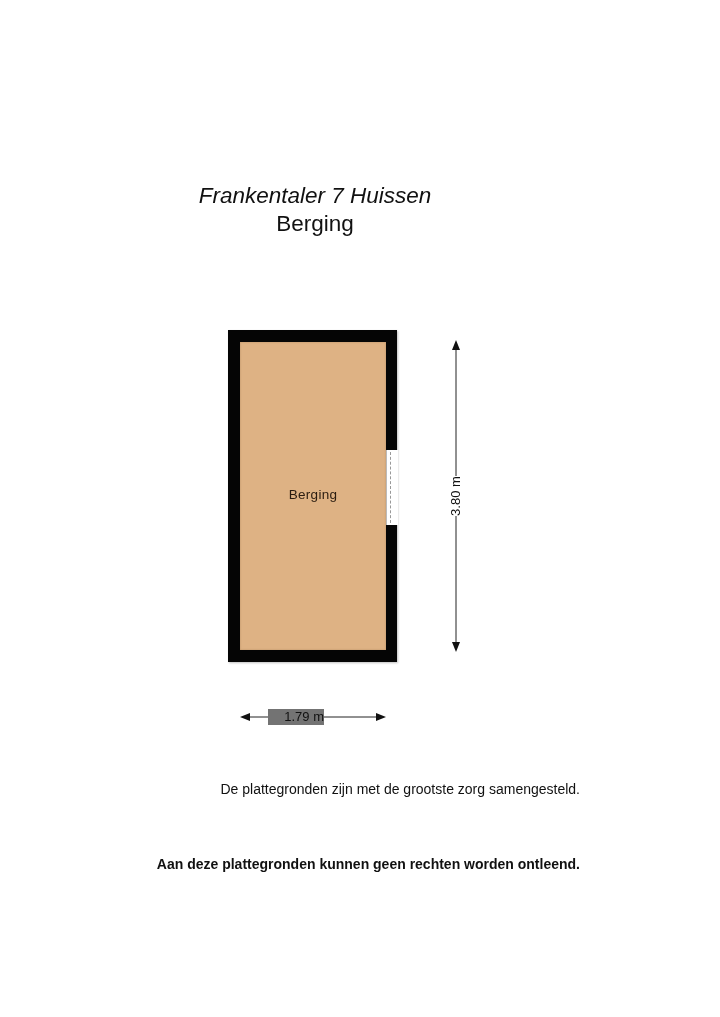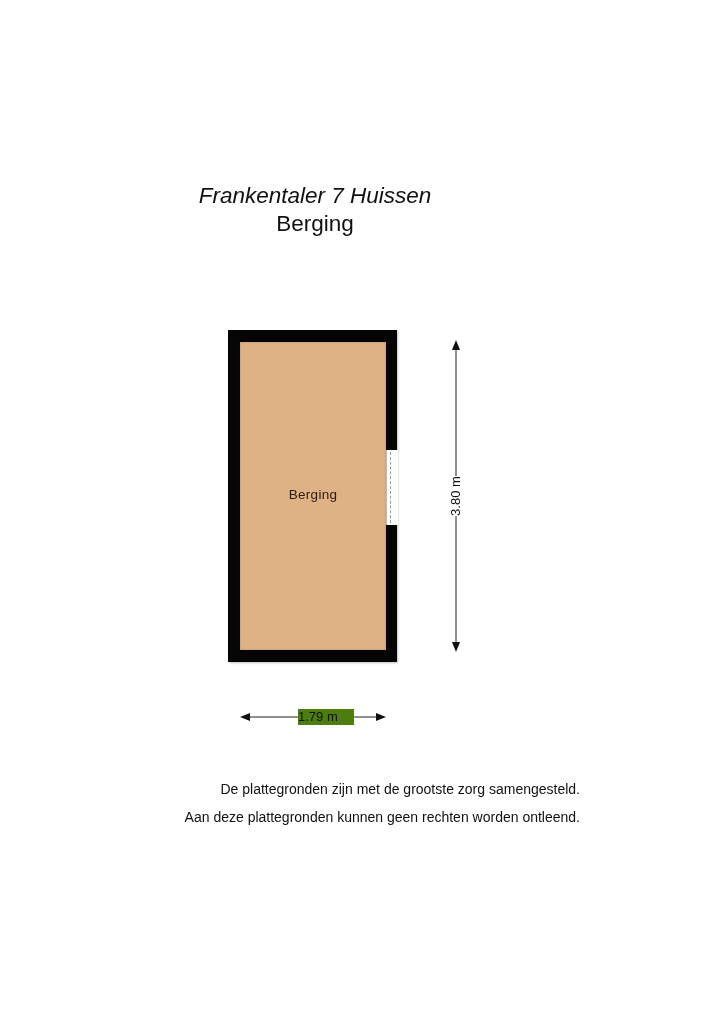"1.79 m" .hdim-label { background: #4d7c0f -> #737373; left: 298px -> 268px; text-align: left -> right }
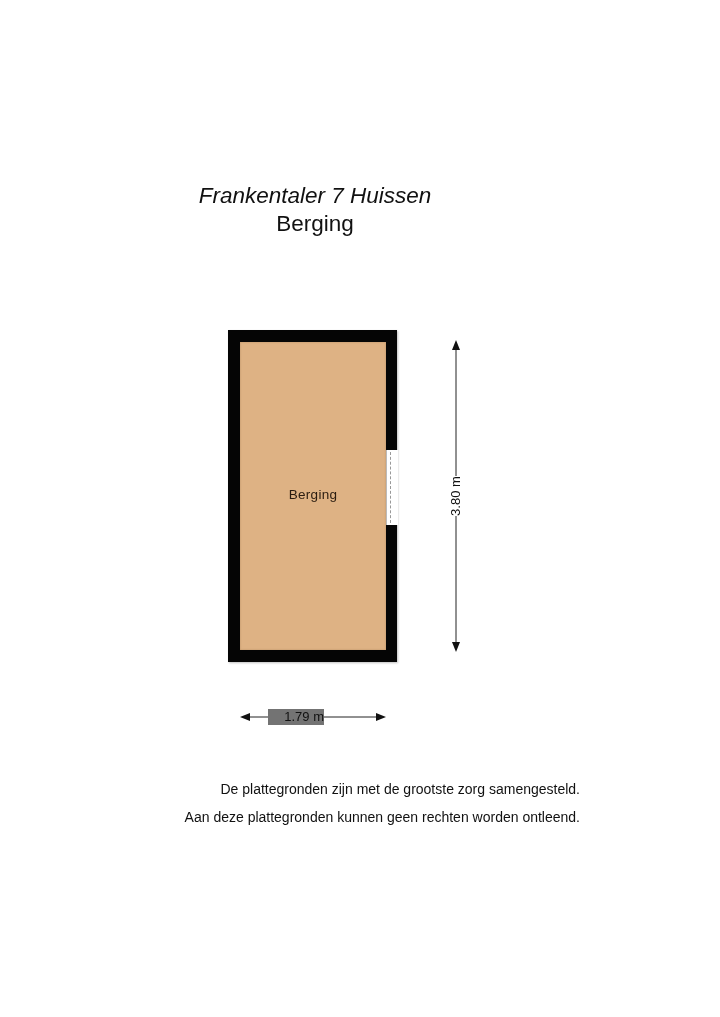"Aan deze plattegronden kunnen geen" #d2 { font-weight: none -> bold; top: 803px -> 850px }
